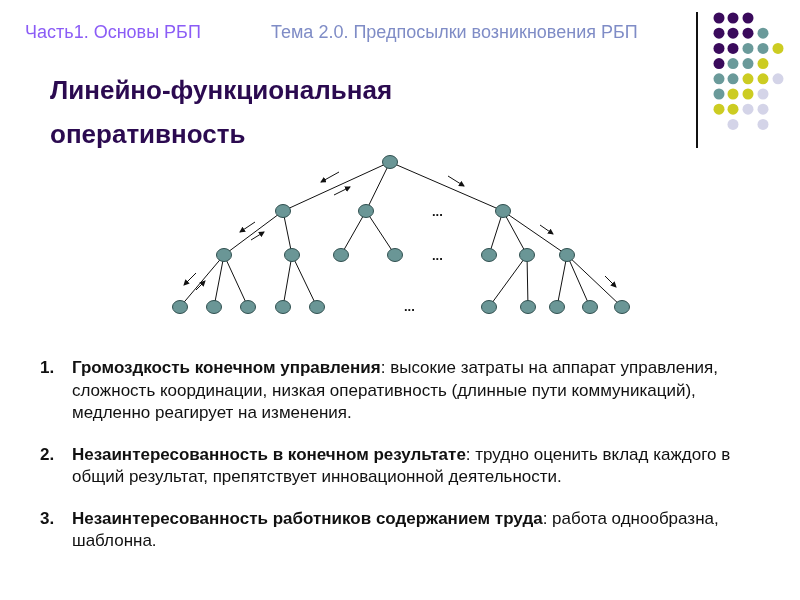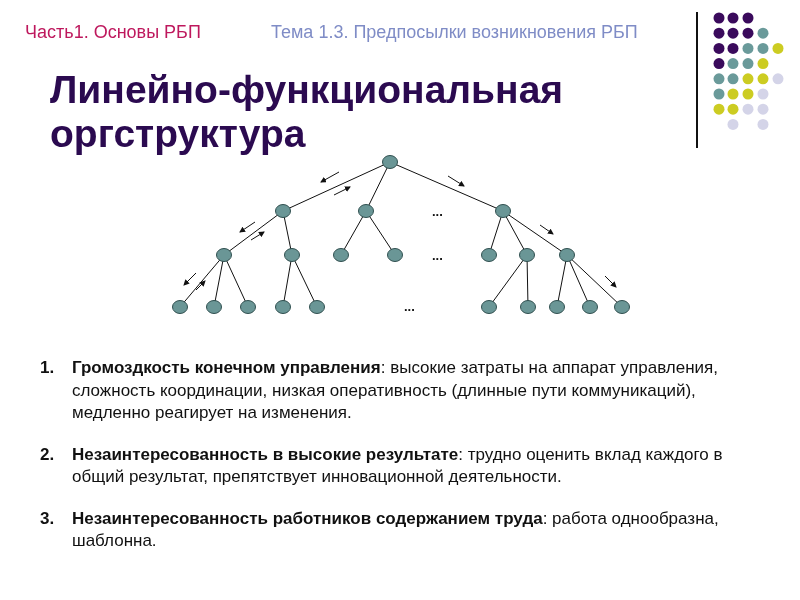"Часть1. Основы РБП" .hdr-part { color: #be185d -> #8b5cf6 }
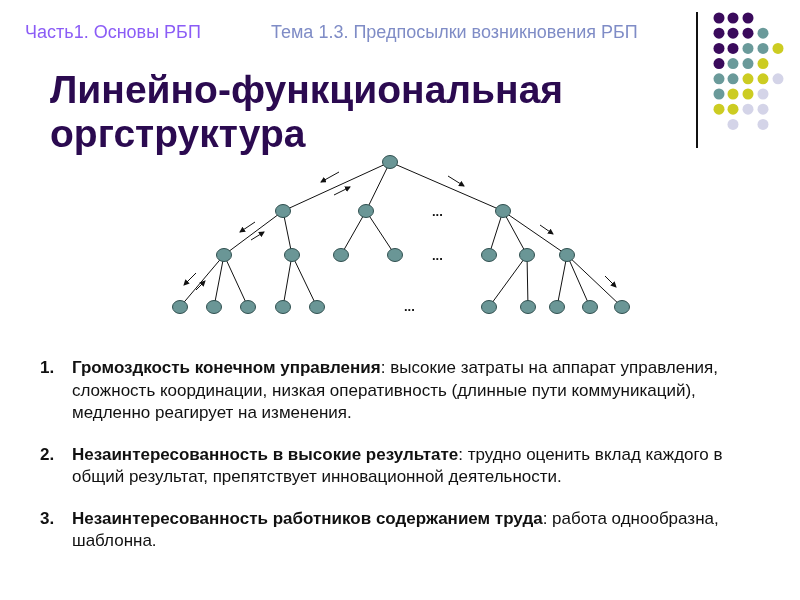"Тема 1.3. Предпосылки возникновения РБП" div.hdr { text: 1.3 -> 2.0 }
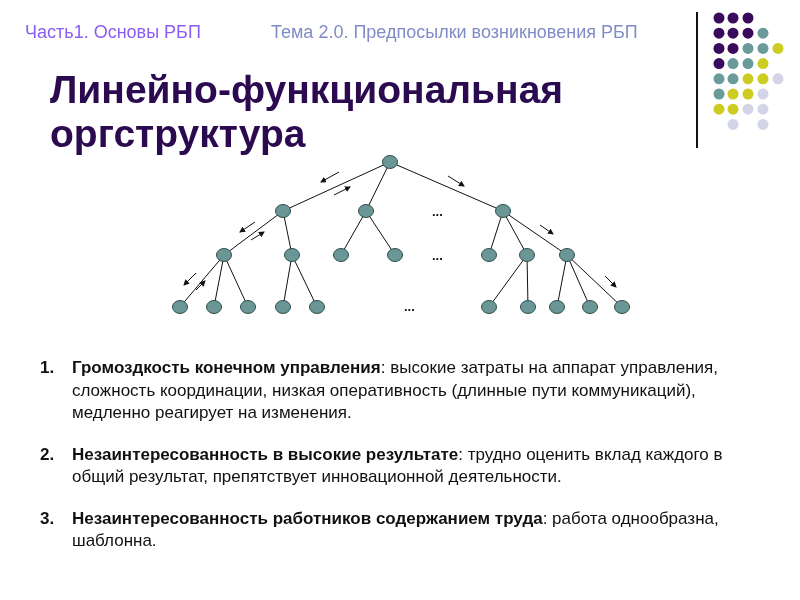"Линейно-функциональная" .title { font-size: 39px -> 26px }
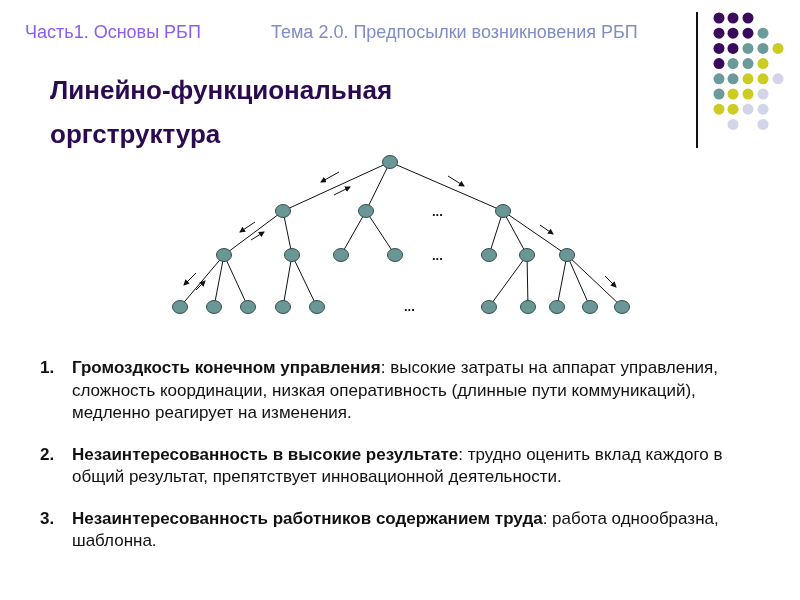"оргструктура" div { text: оргструктура -> оперативность }
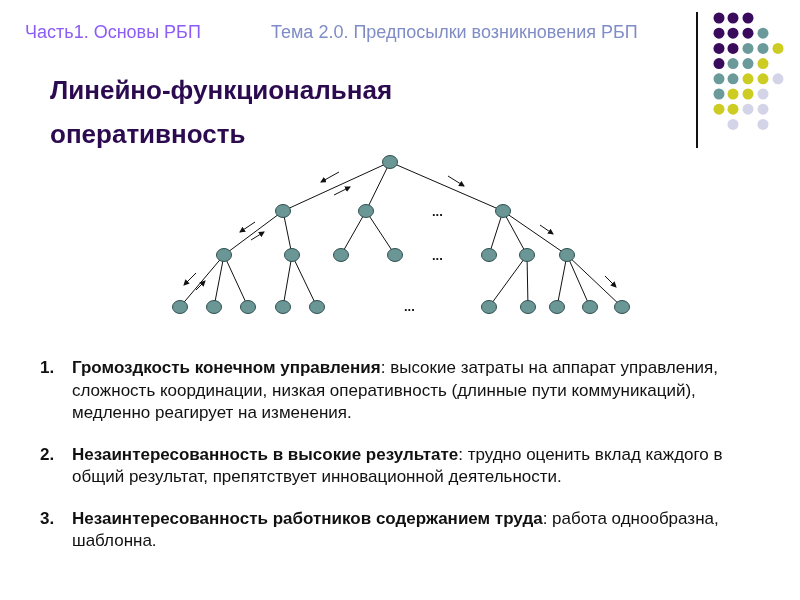"Незаинтересованность в высокие" b { text: высокие -> конечном }
